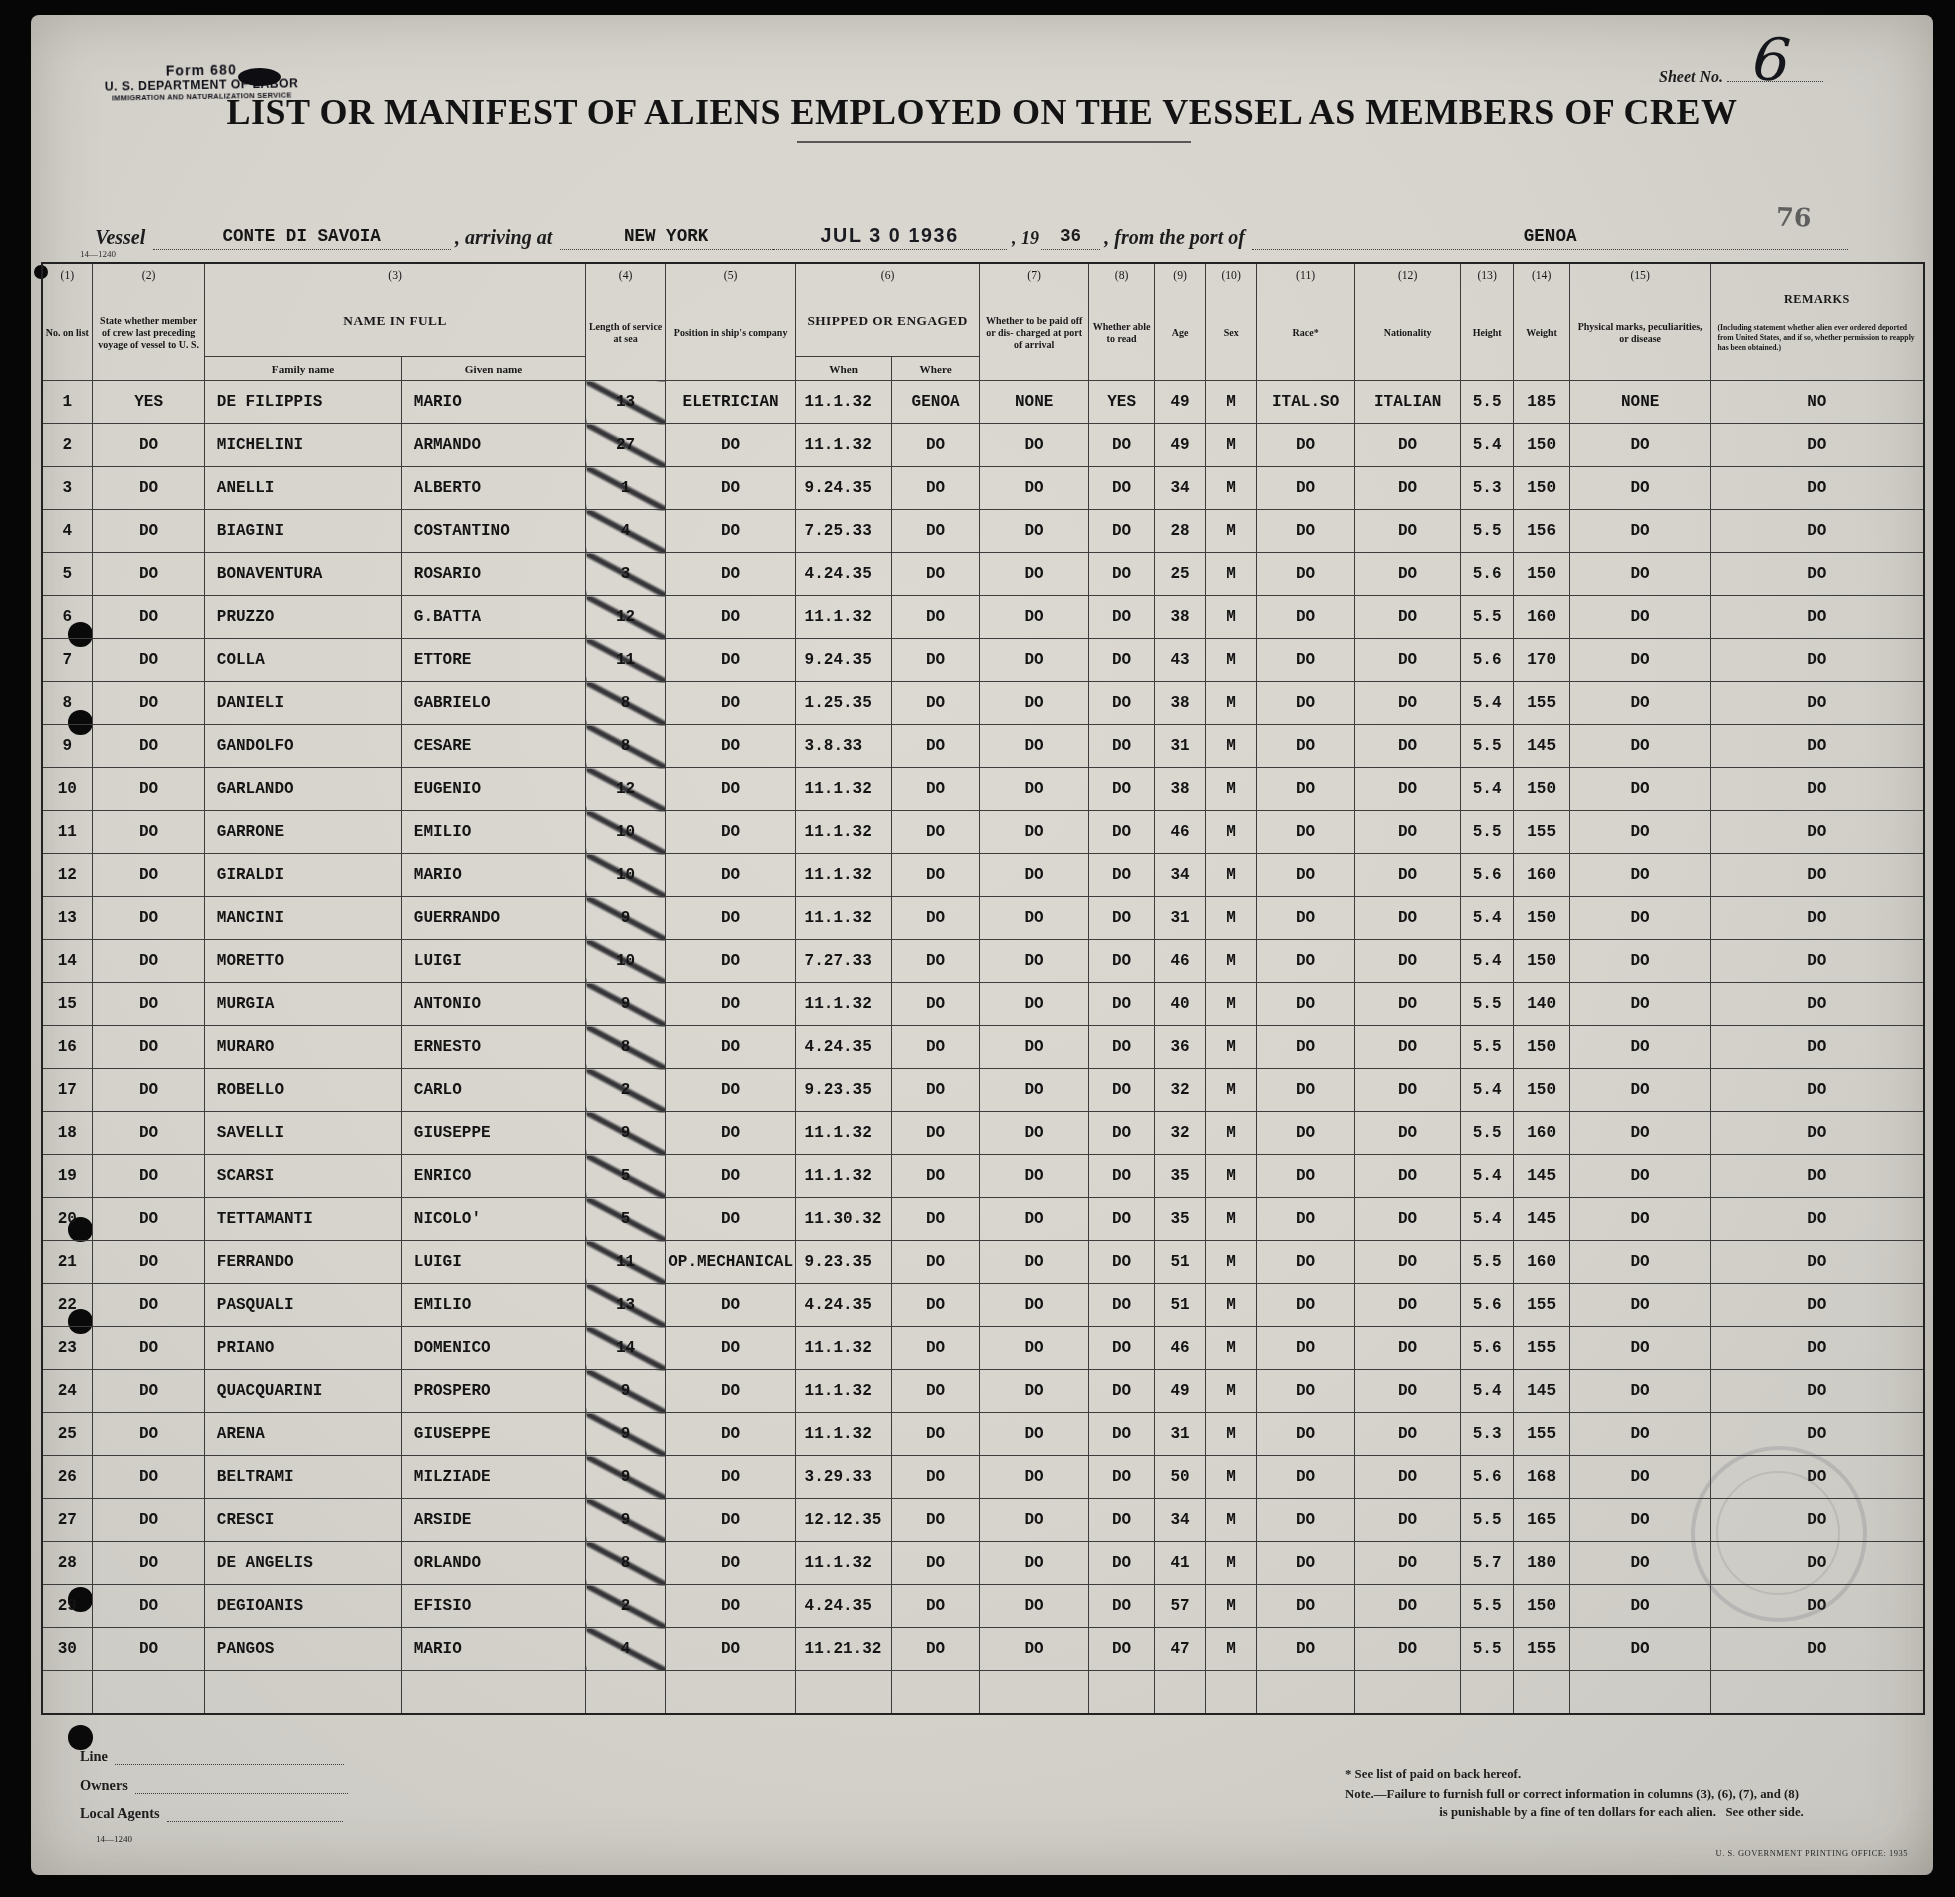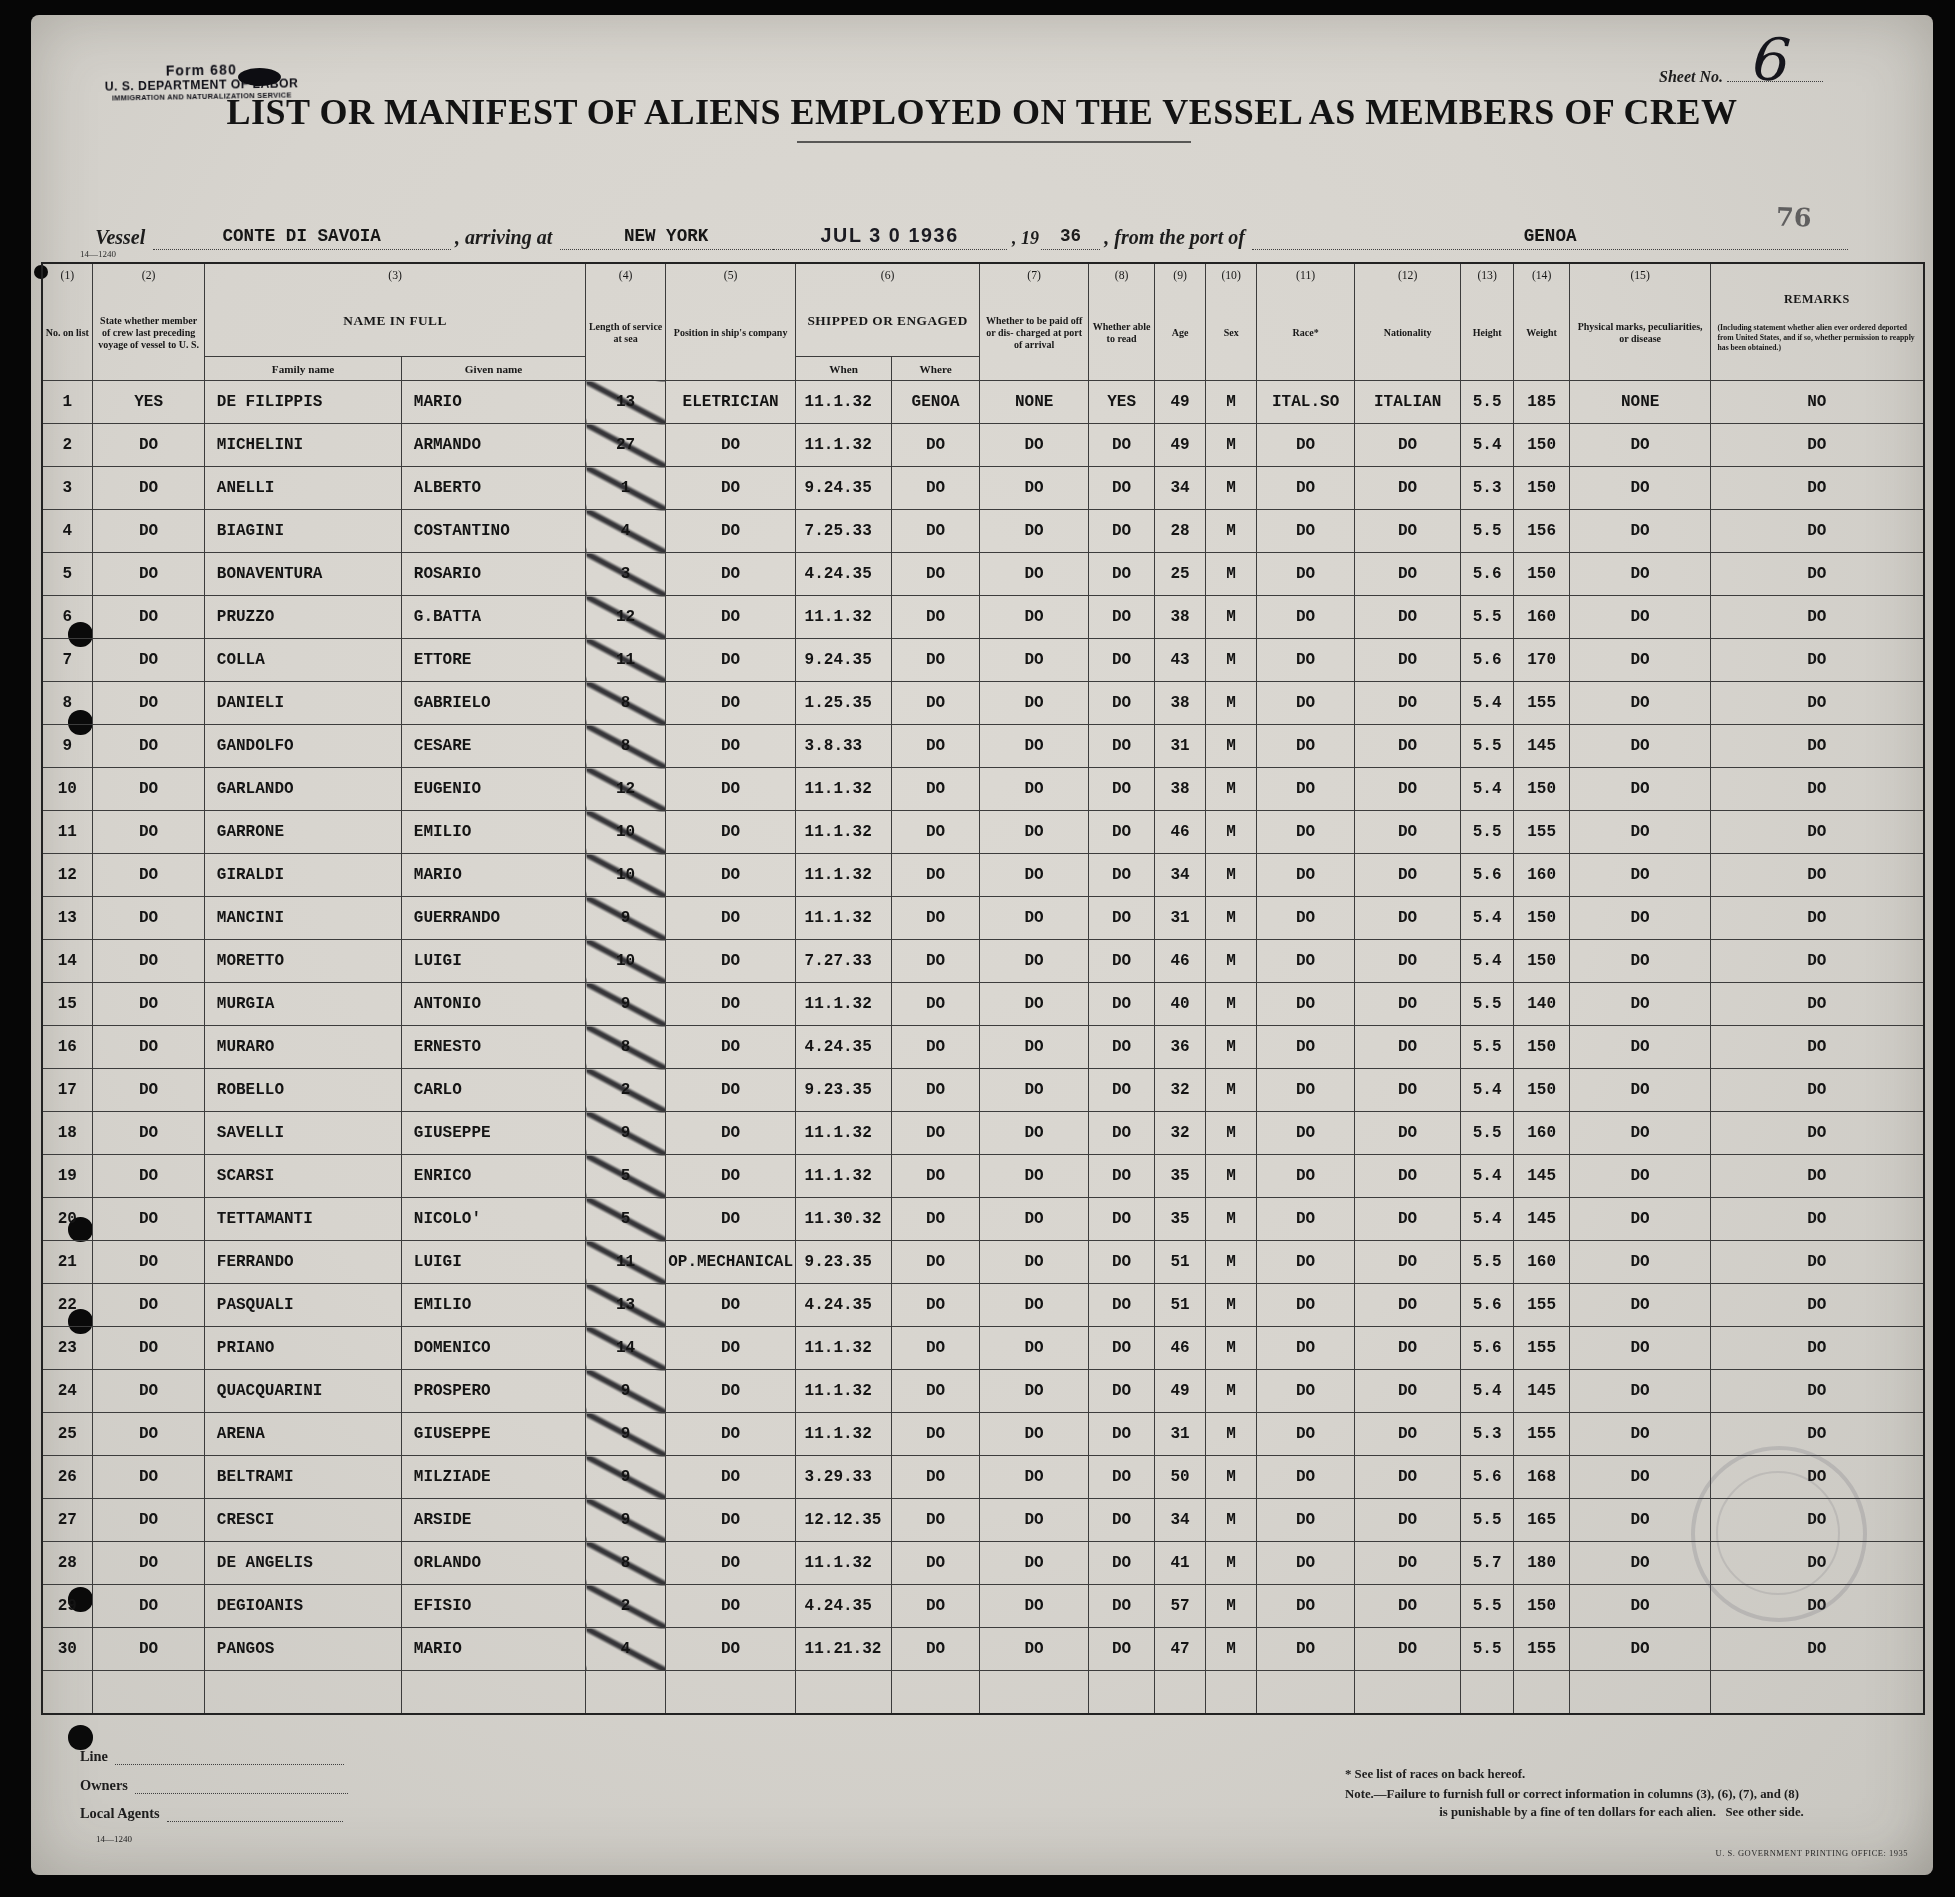"* See list of races" div.races { text: races -> paid }
